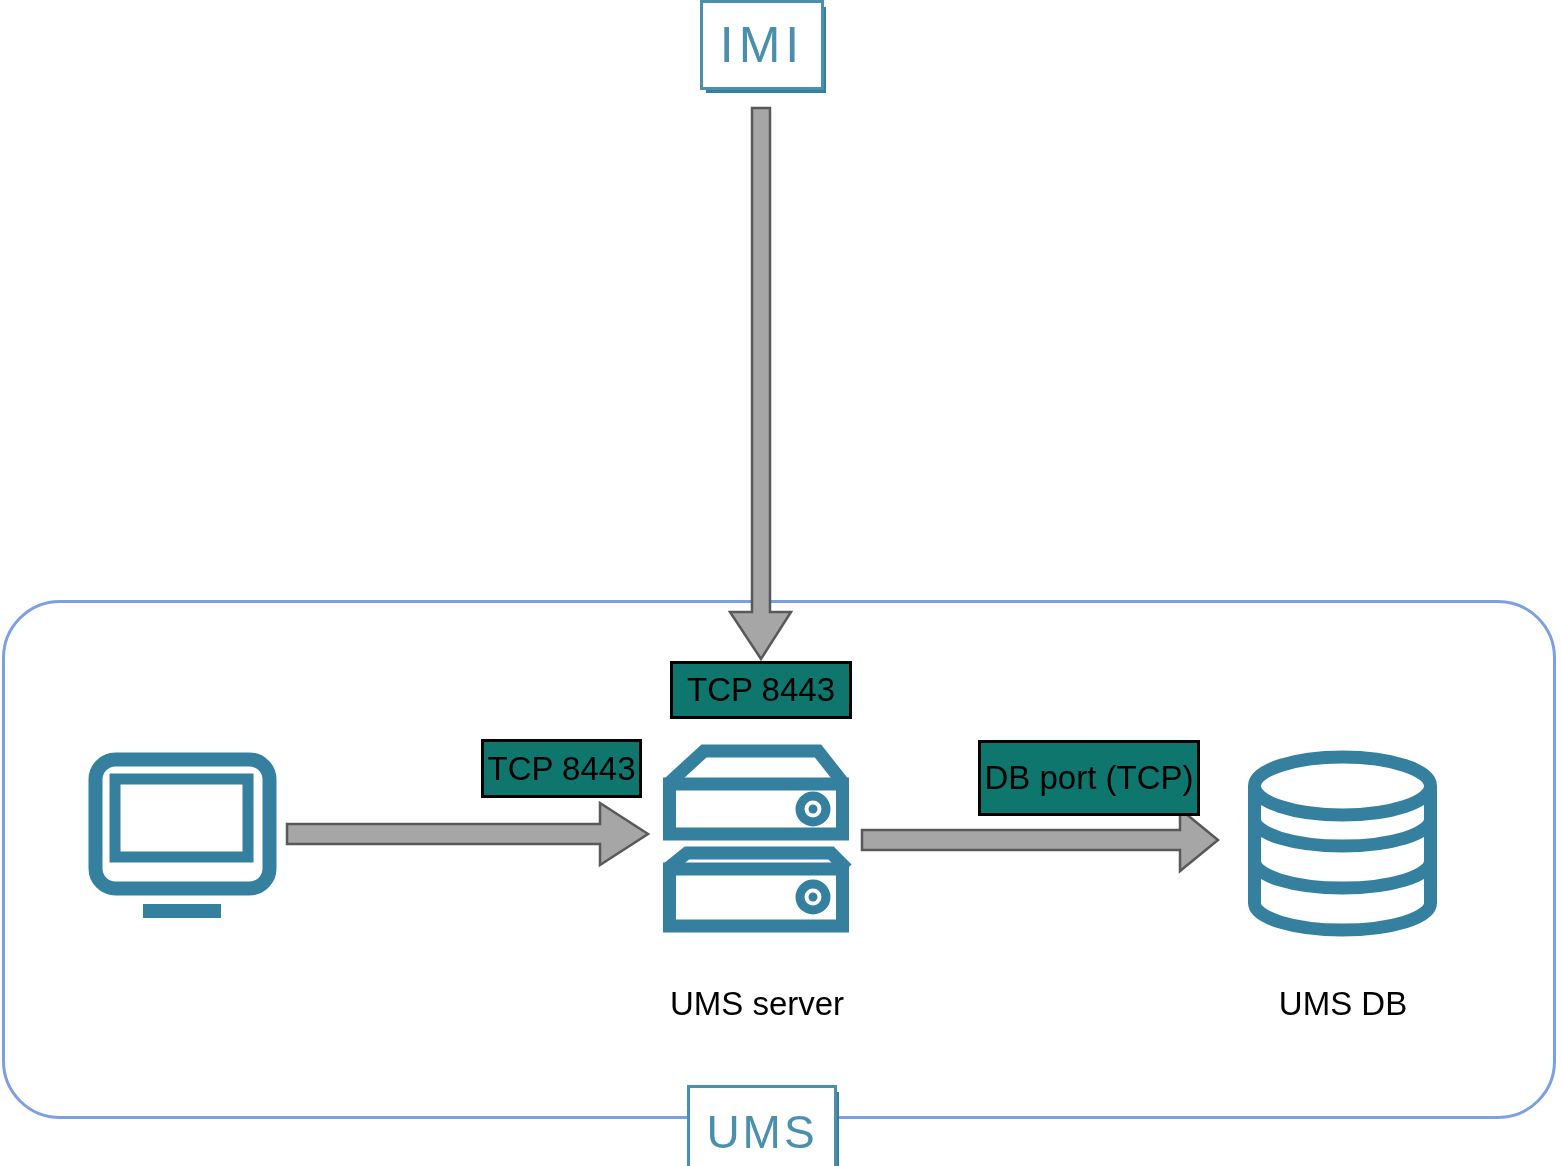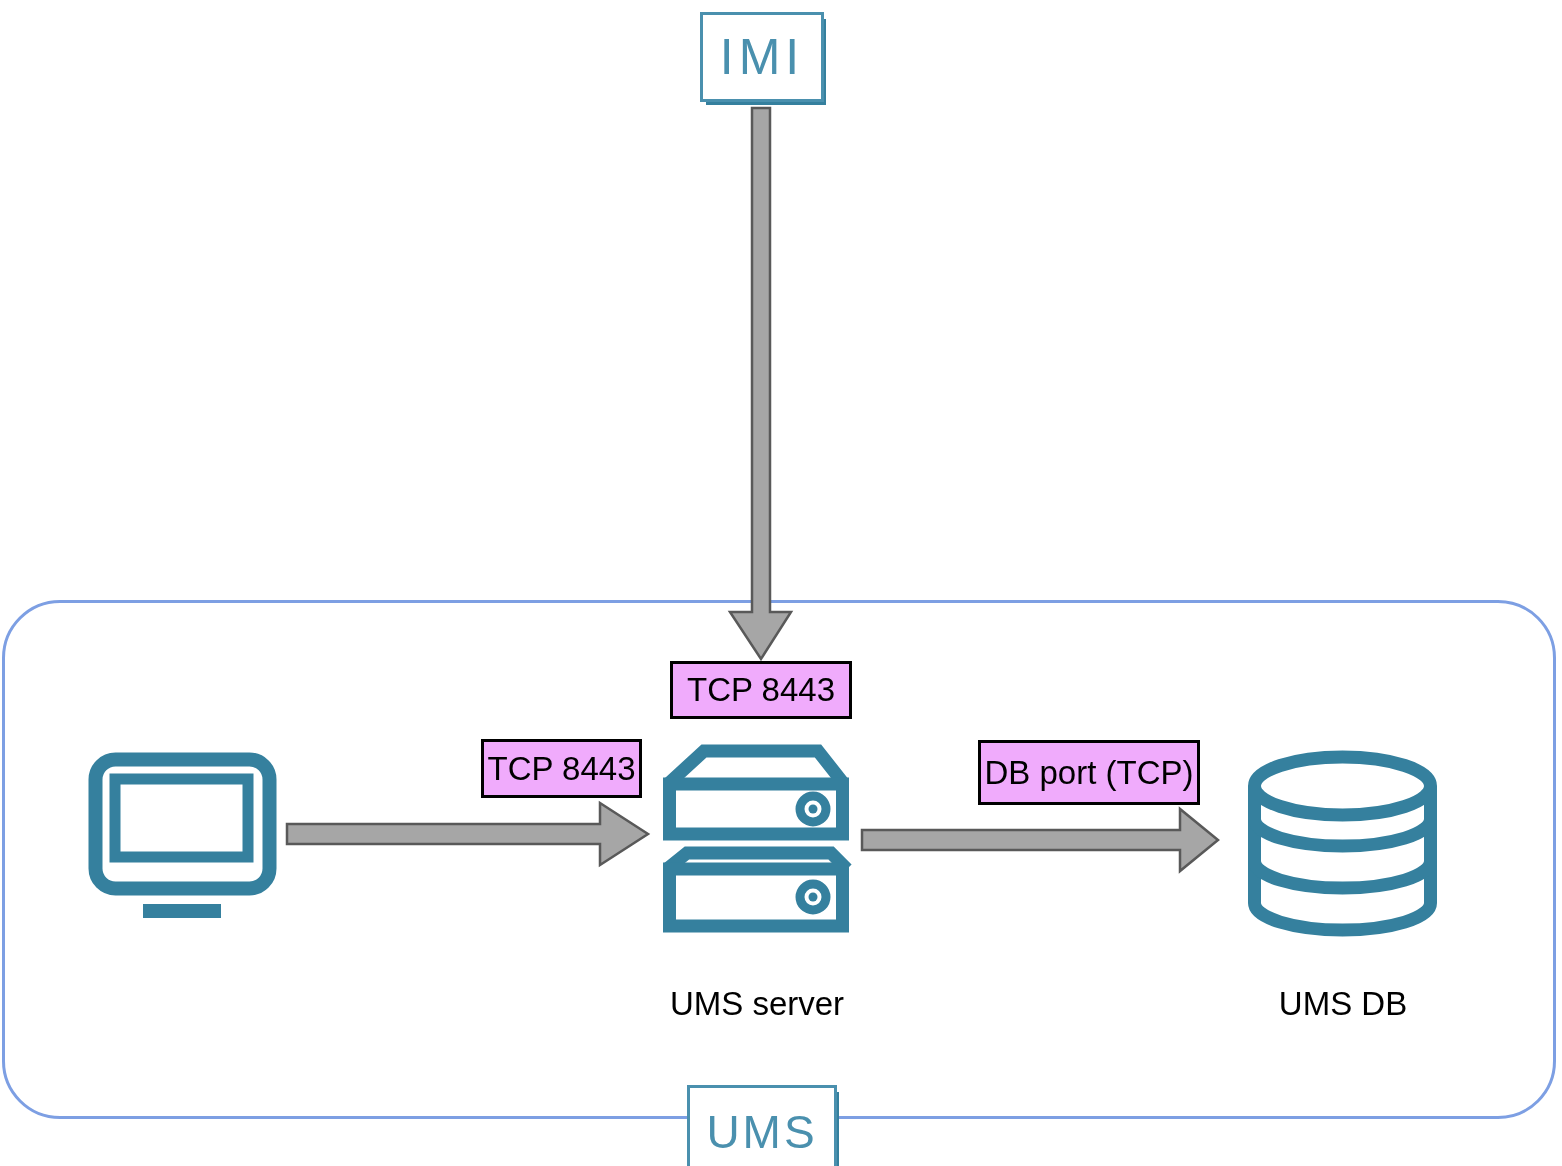"IMI" .imi-box { top: 12px -> 0 }
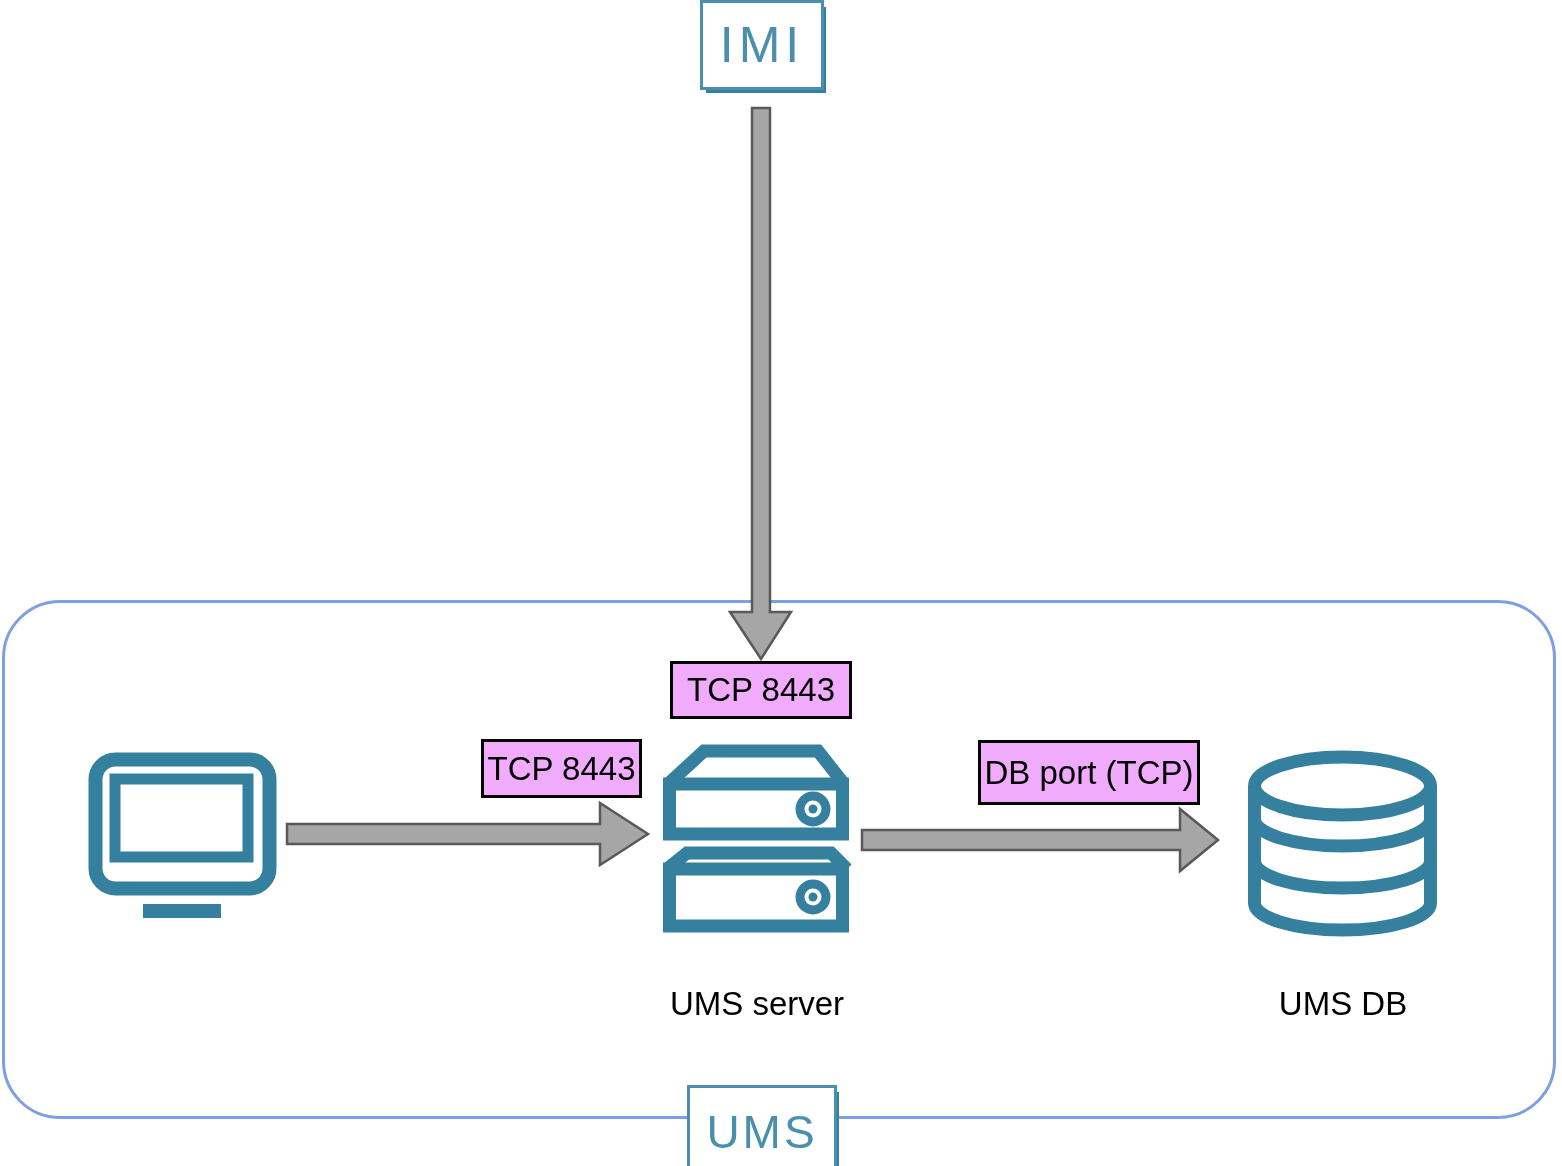"TCP 8443" .port-label { background: #f0abfc -> #0f766e }
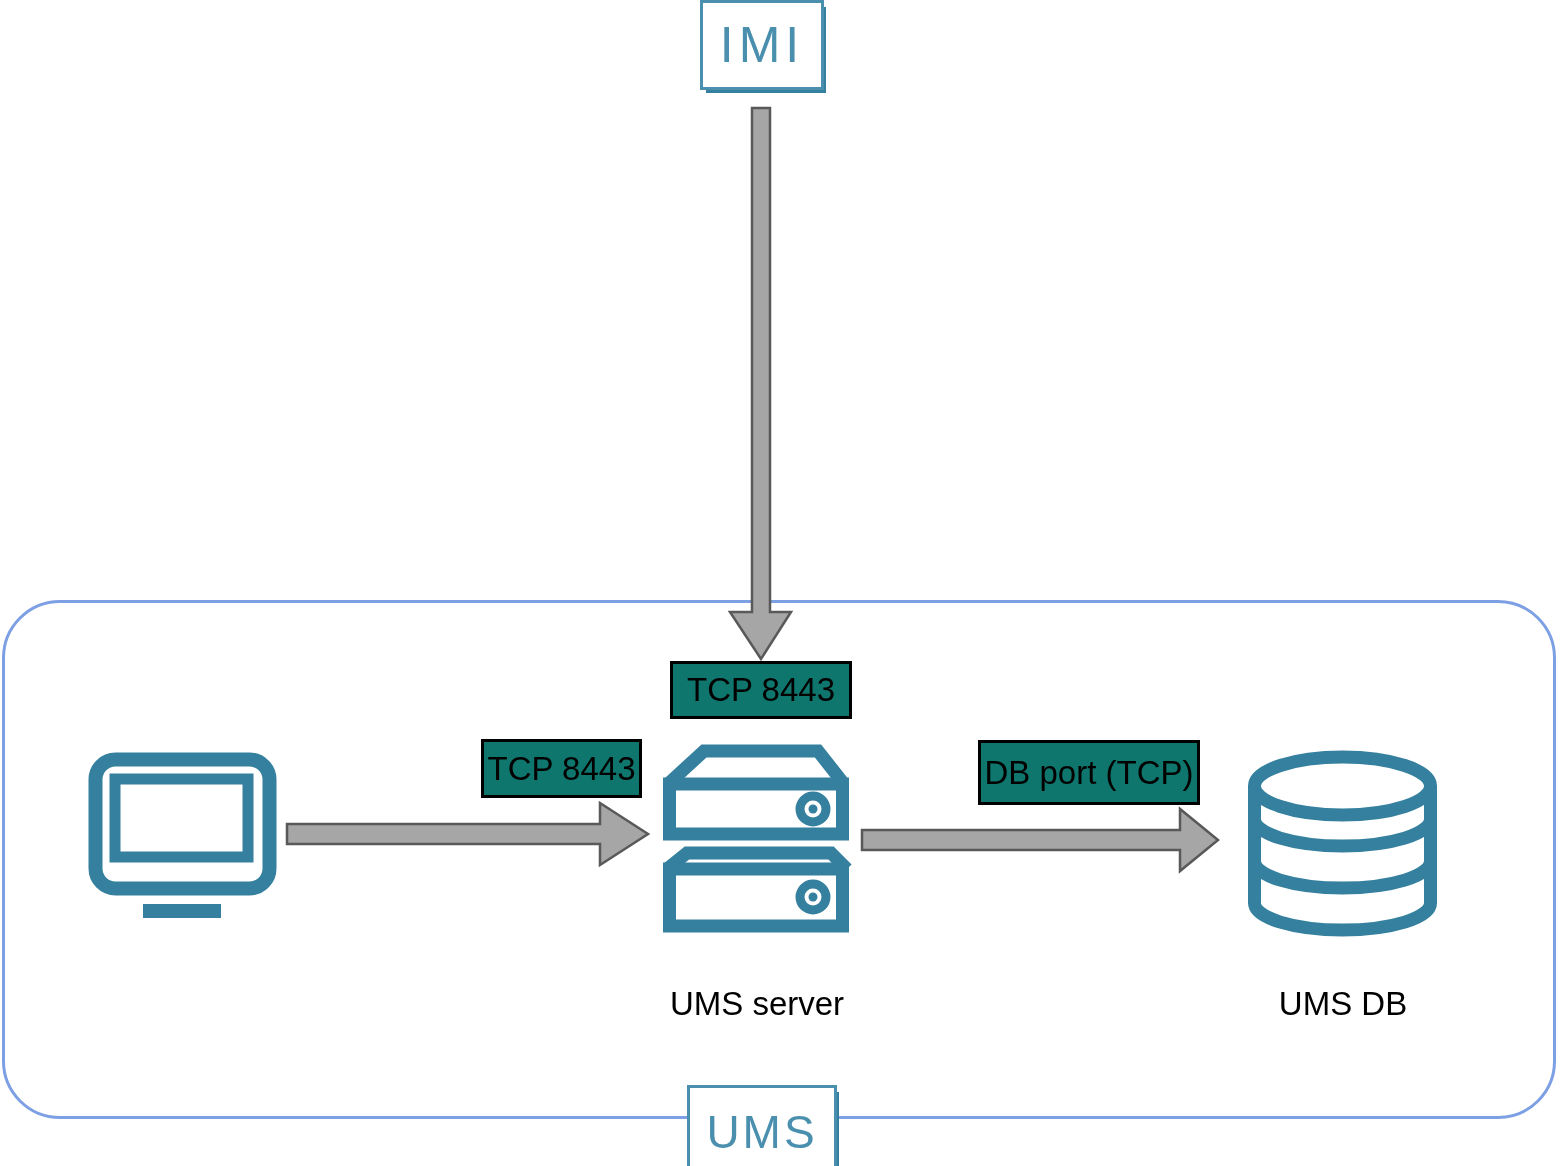"DB port (TCP)" .port-label.db { height: 65px -> 76px }
